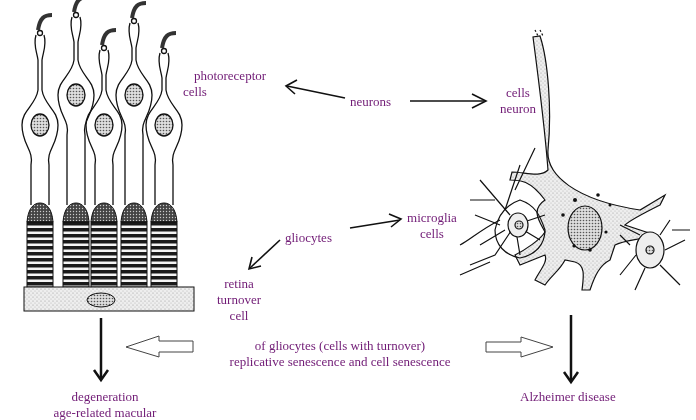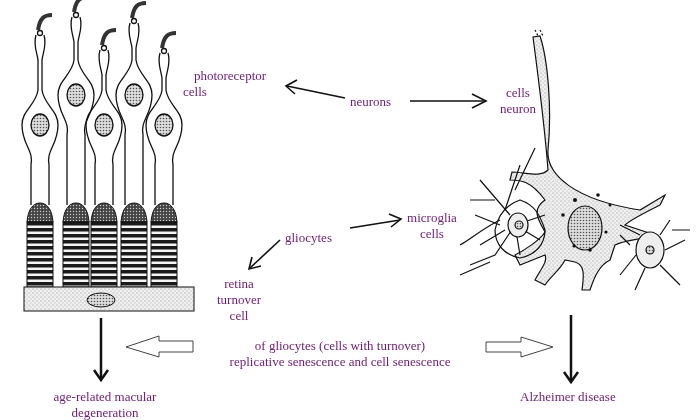"age-related macular" div { order: before "degeneration" -> after "degeneration" }
